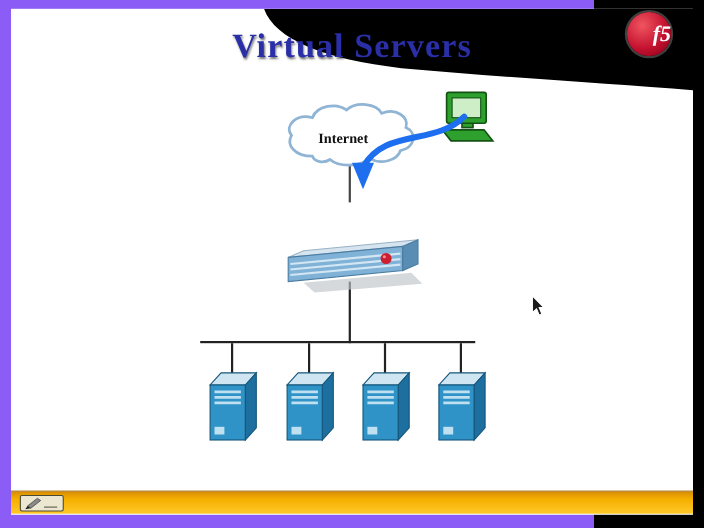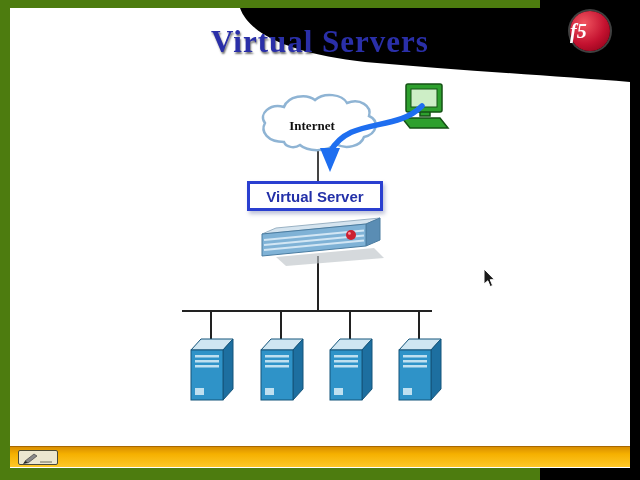"Virtual Servers" .stage { background: #4d7c0f -> #8b5cf6 }
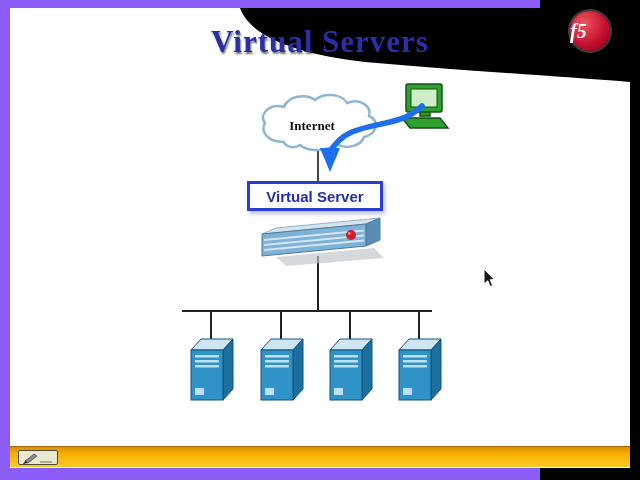"f5" .f5-logo { justify-content: flex-start -> flex-end }
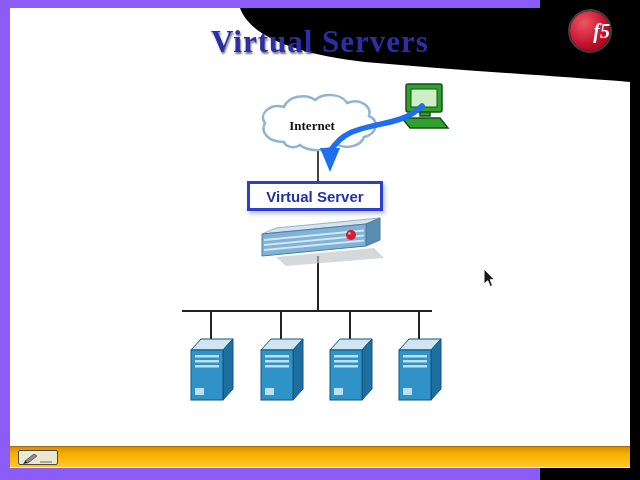"Virtual Server" div.vs-box { html: <div> <span>Virtual Server</span> </div> -> none }
